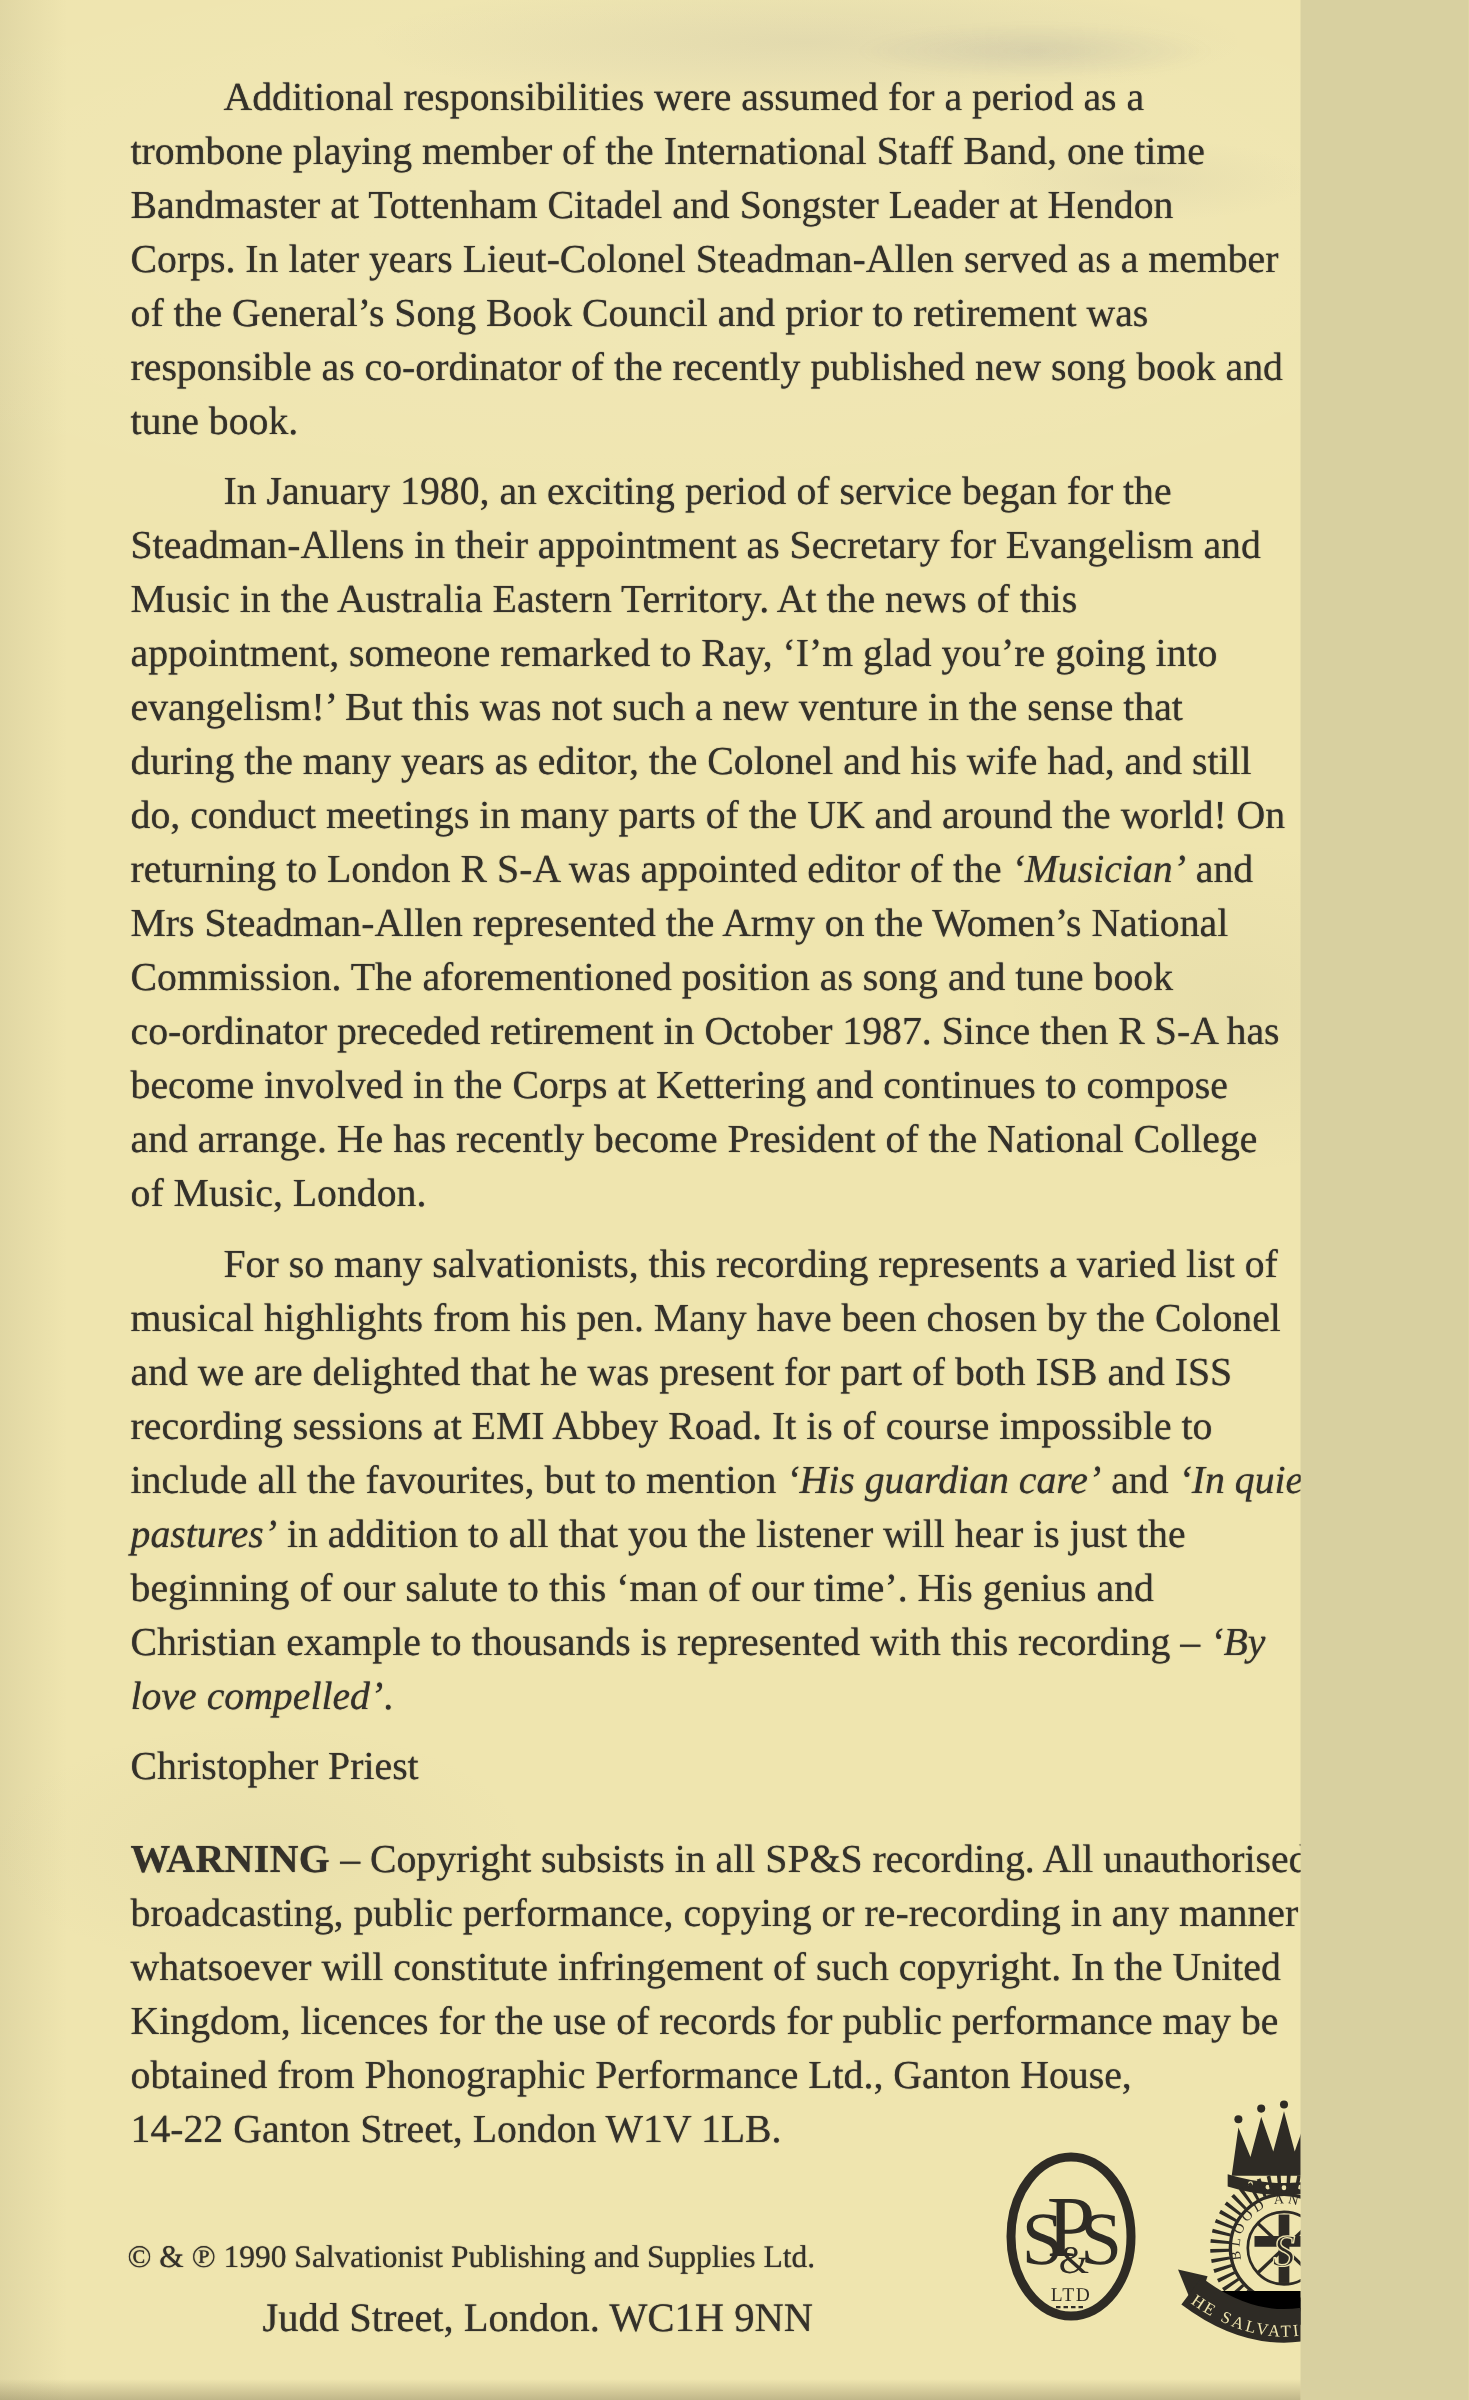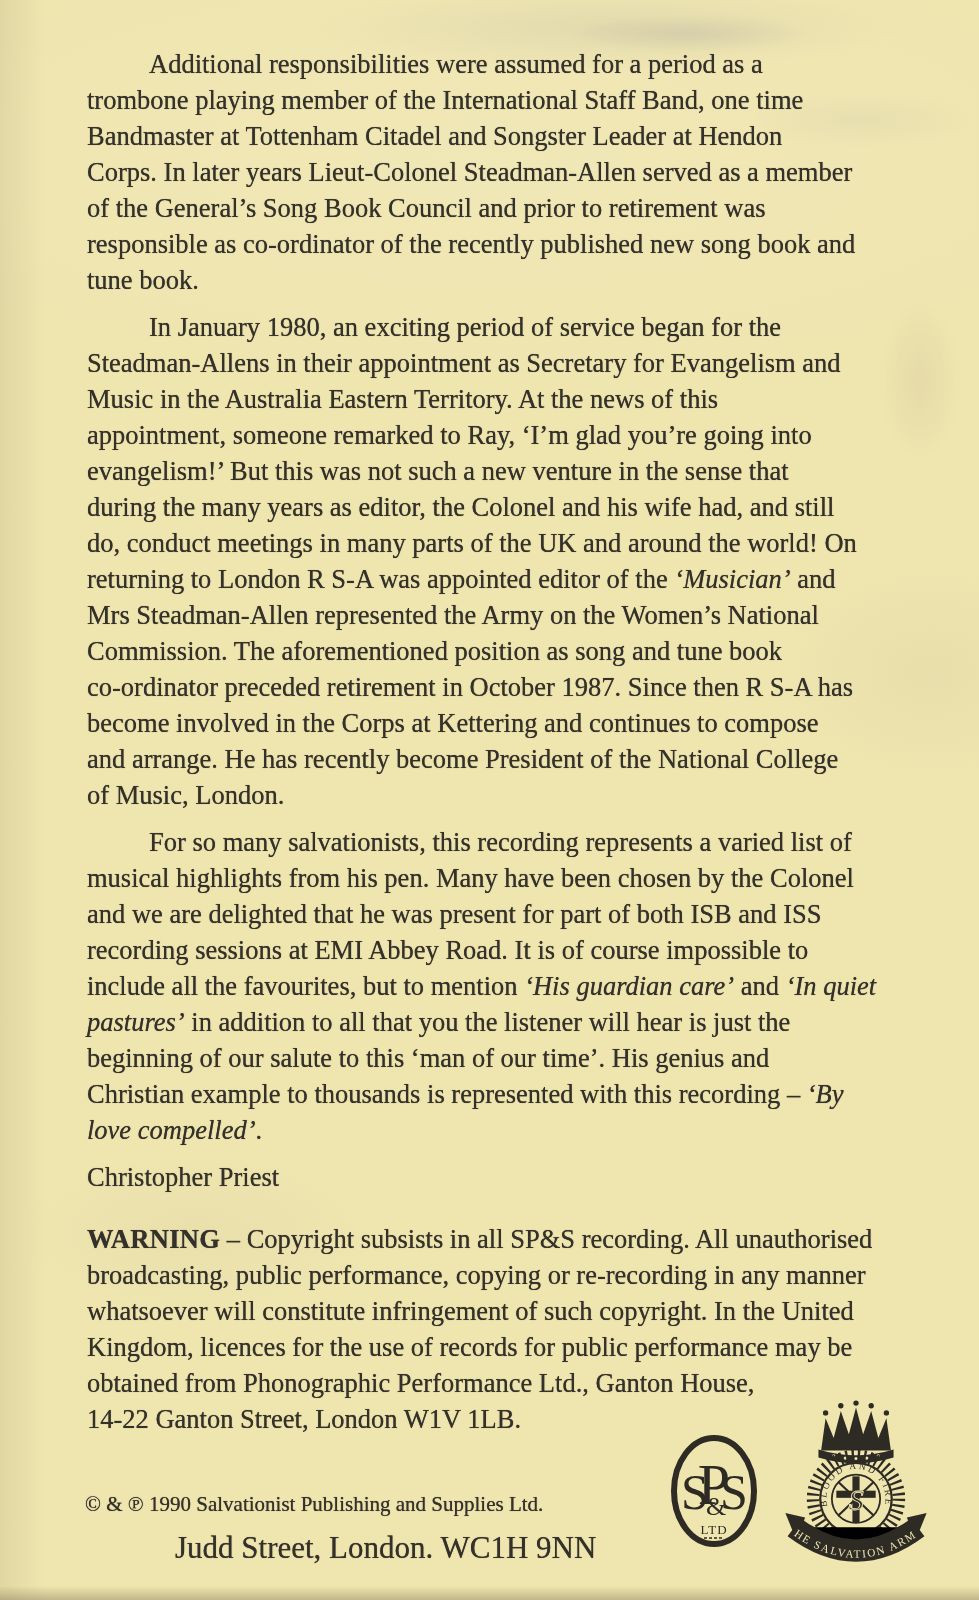"Additional responsibilities were assumed" .page { width: 979px -> 867px }
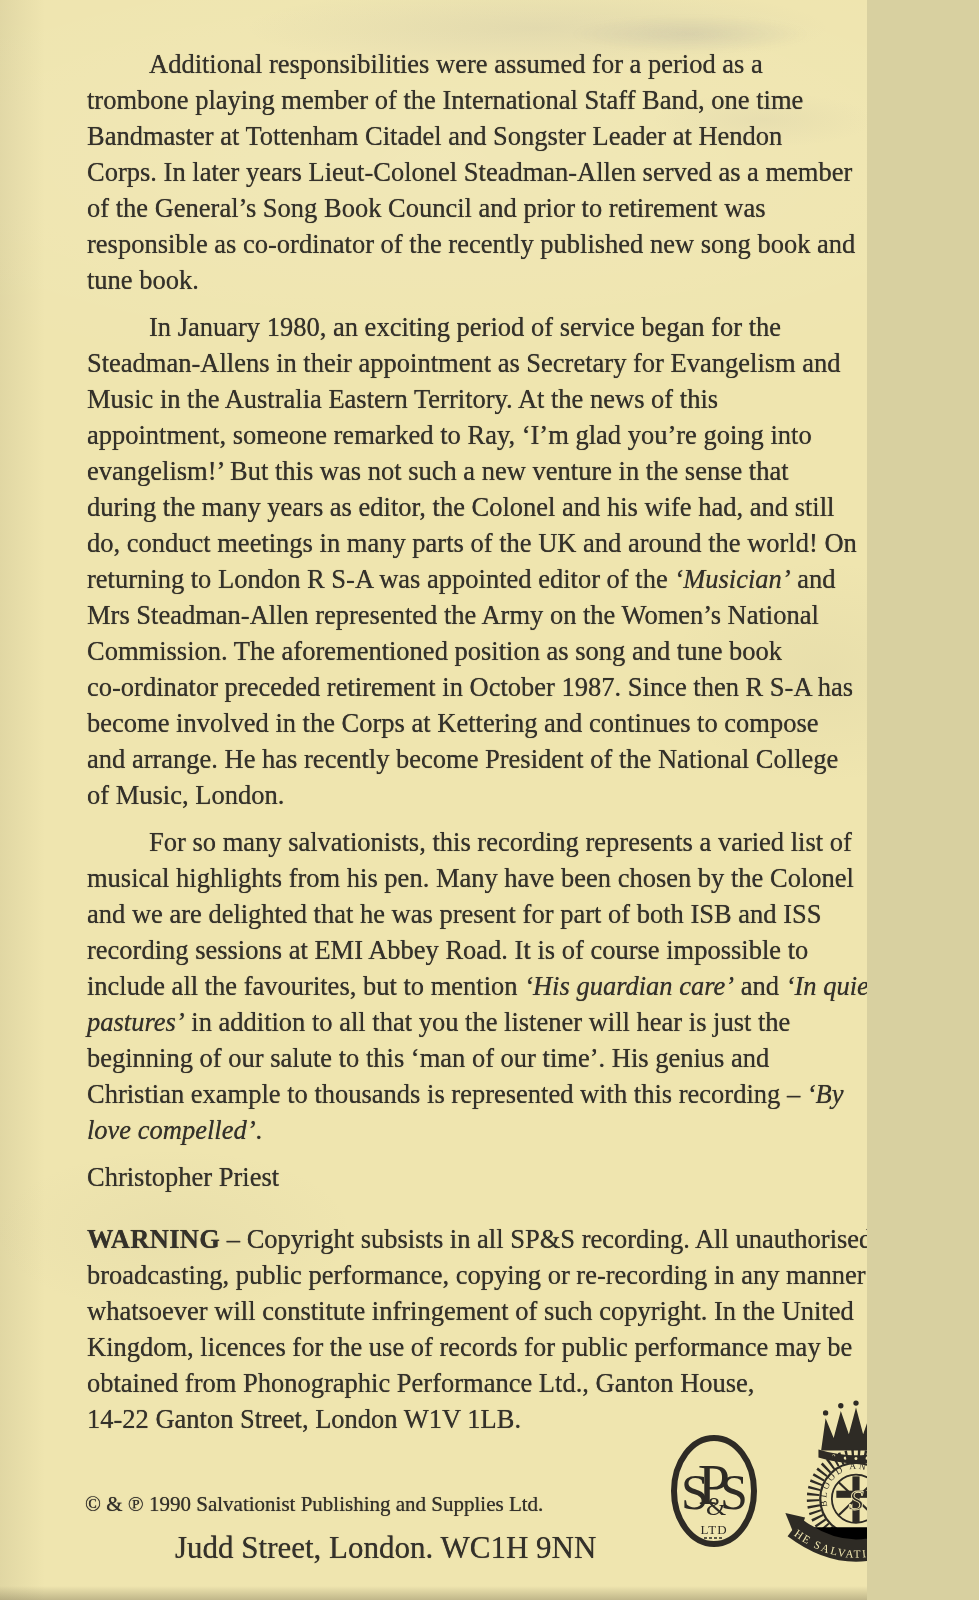"Judd Street, London. WC1H 9NN" .footer-line2 { font-size: 31px -> 27px }
